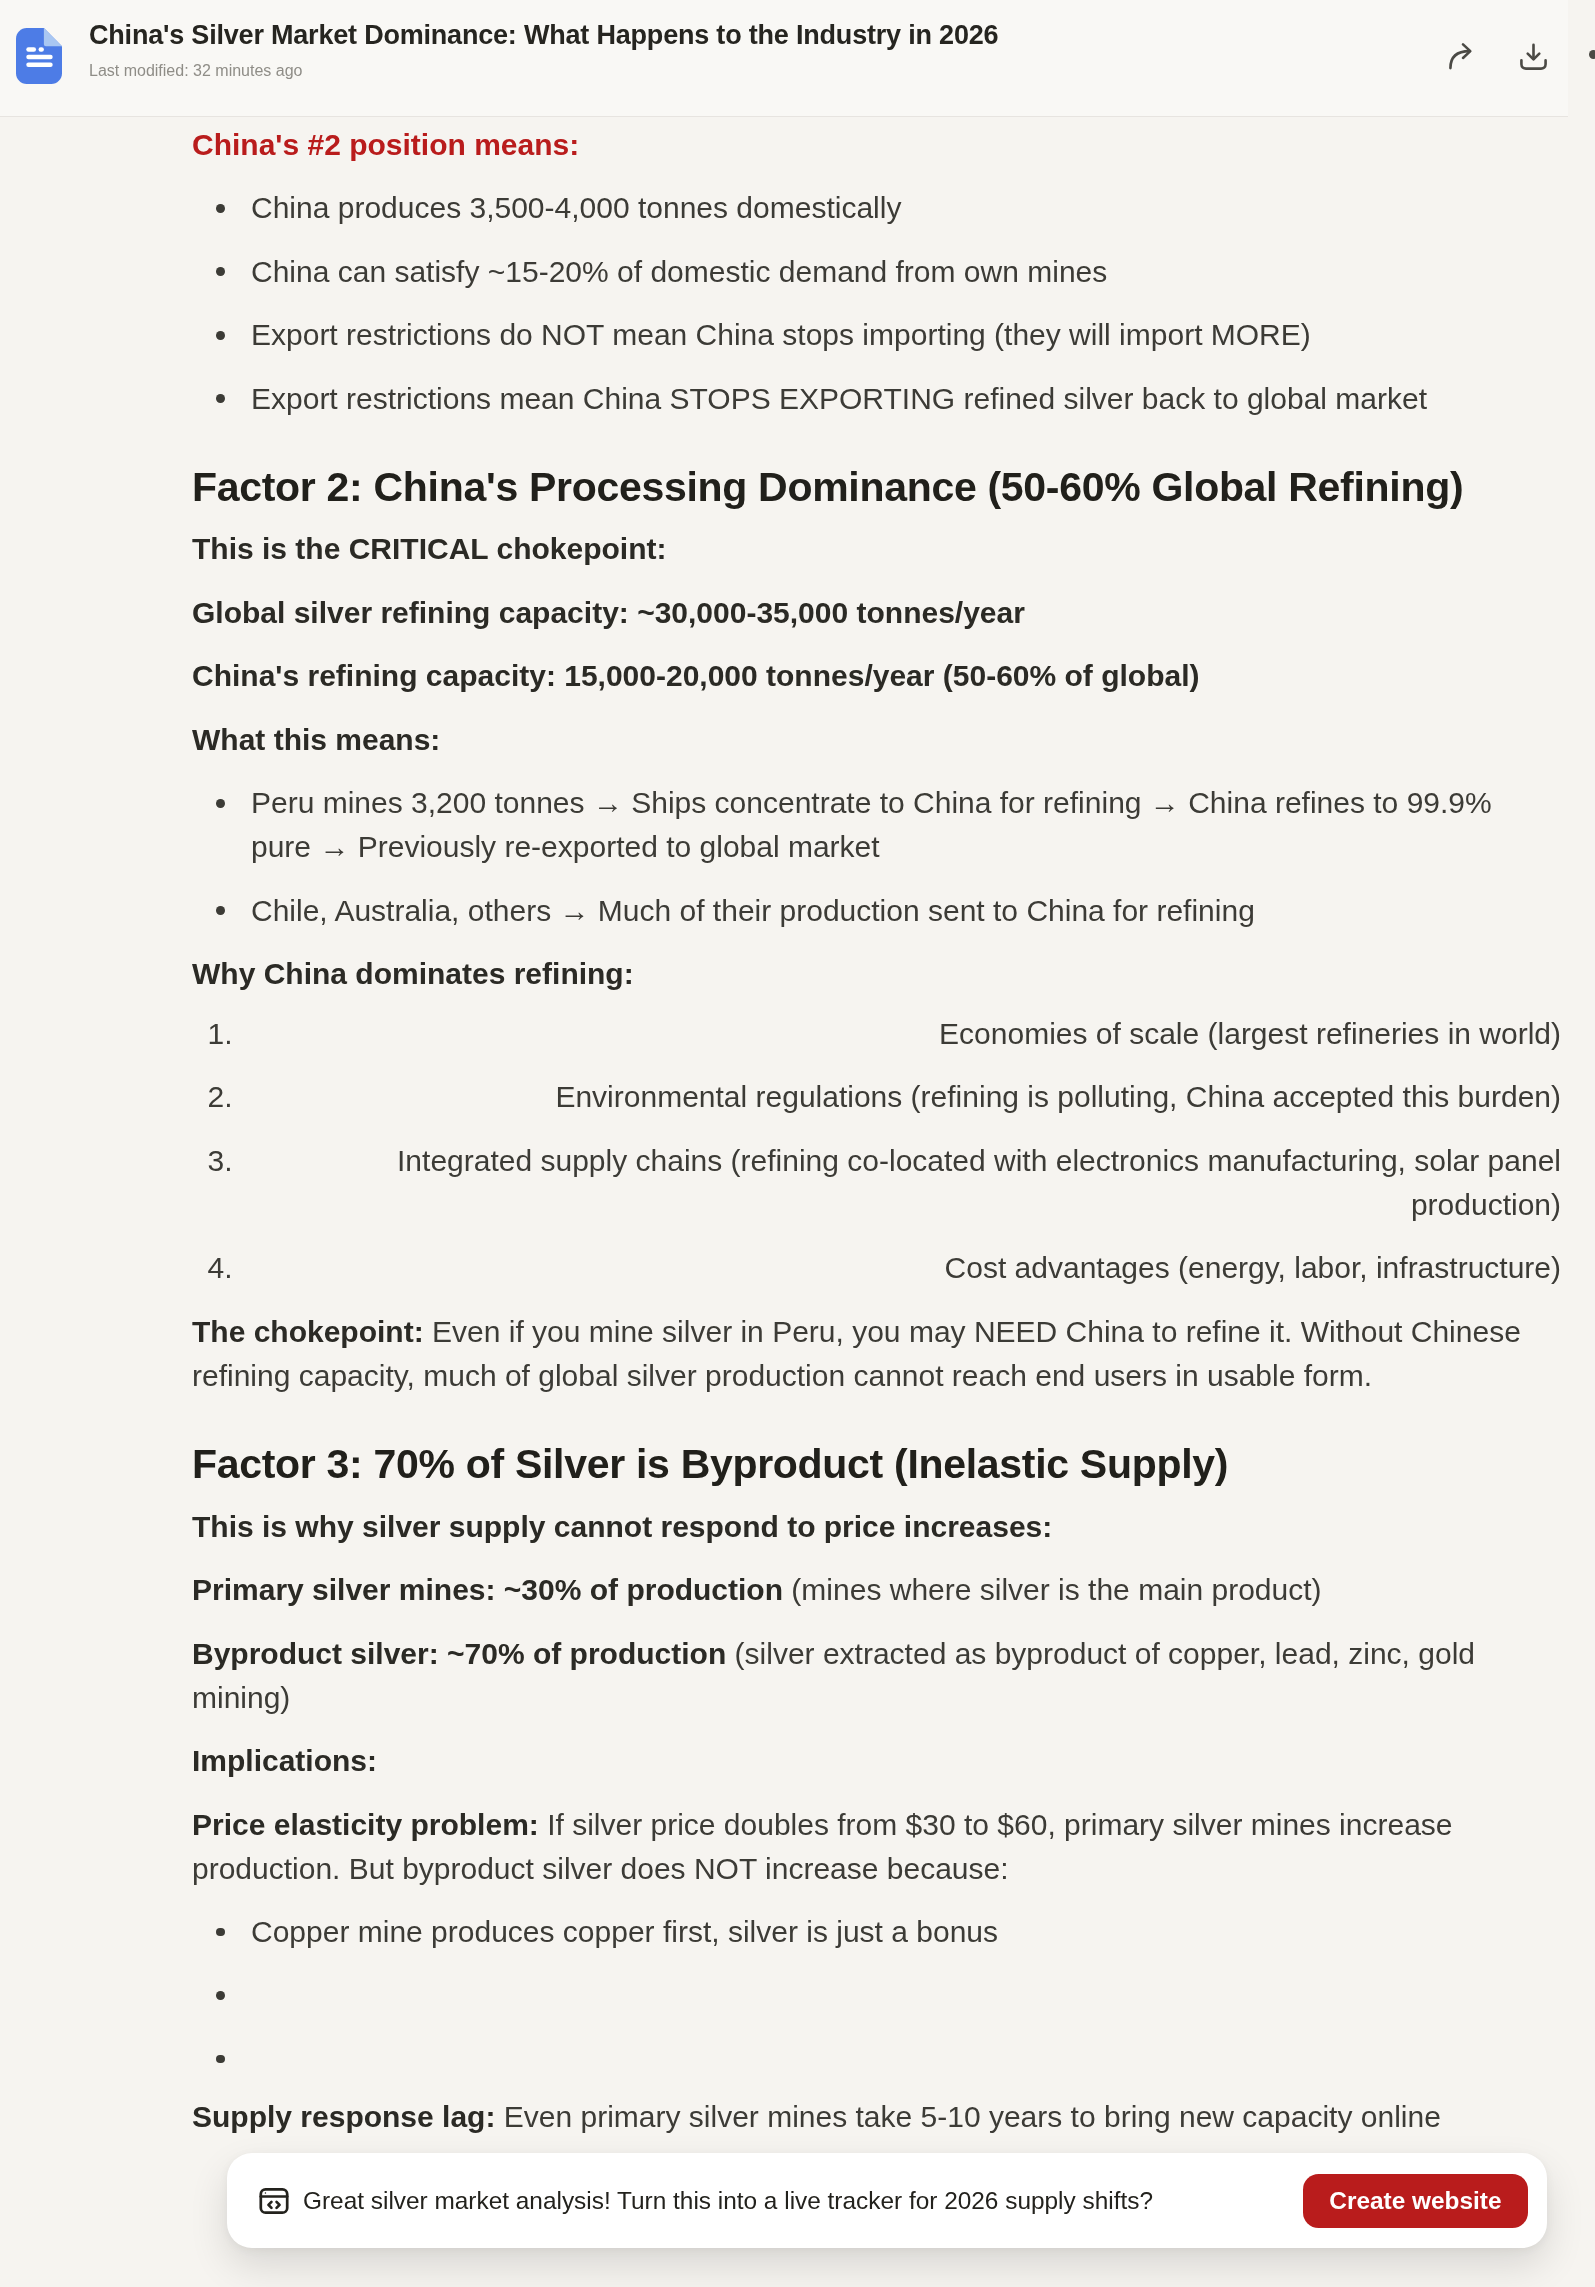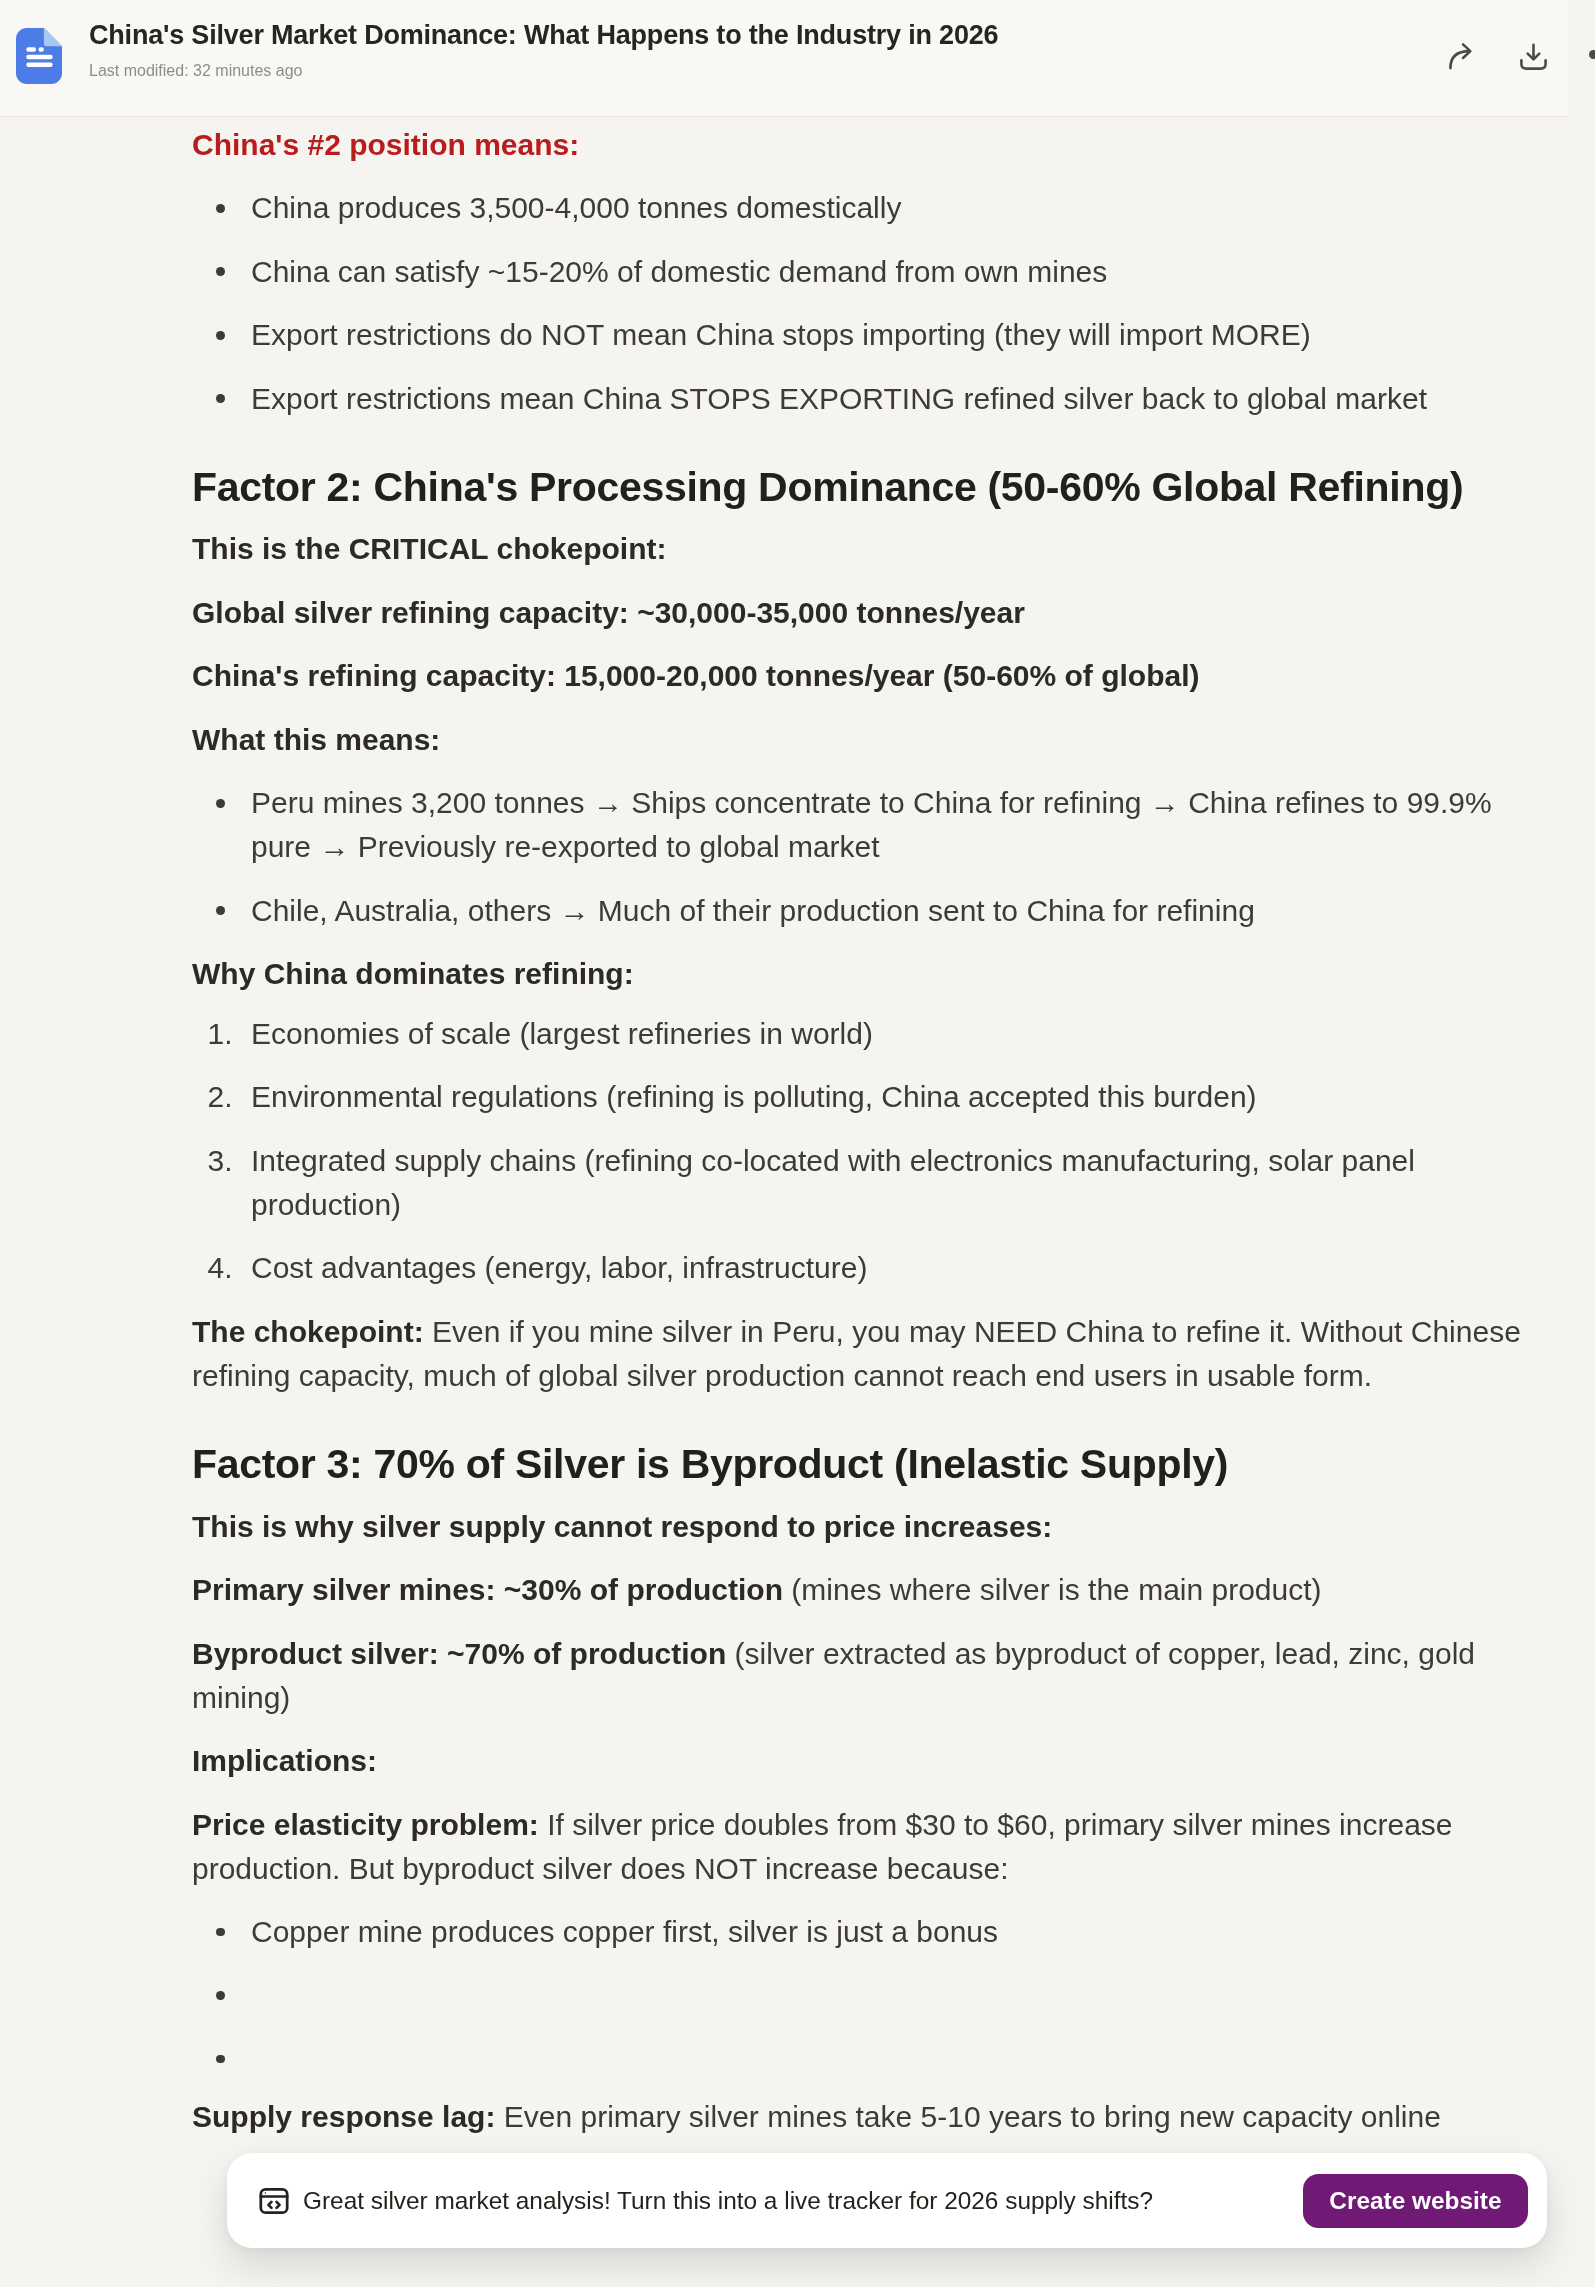"Economies of scale (largest refineries" .doc ol li { text-align: none -> right }
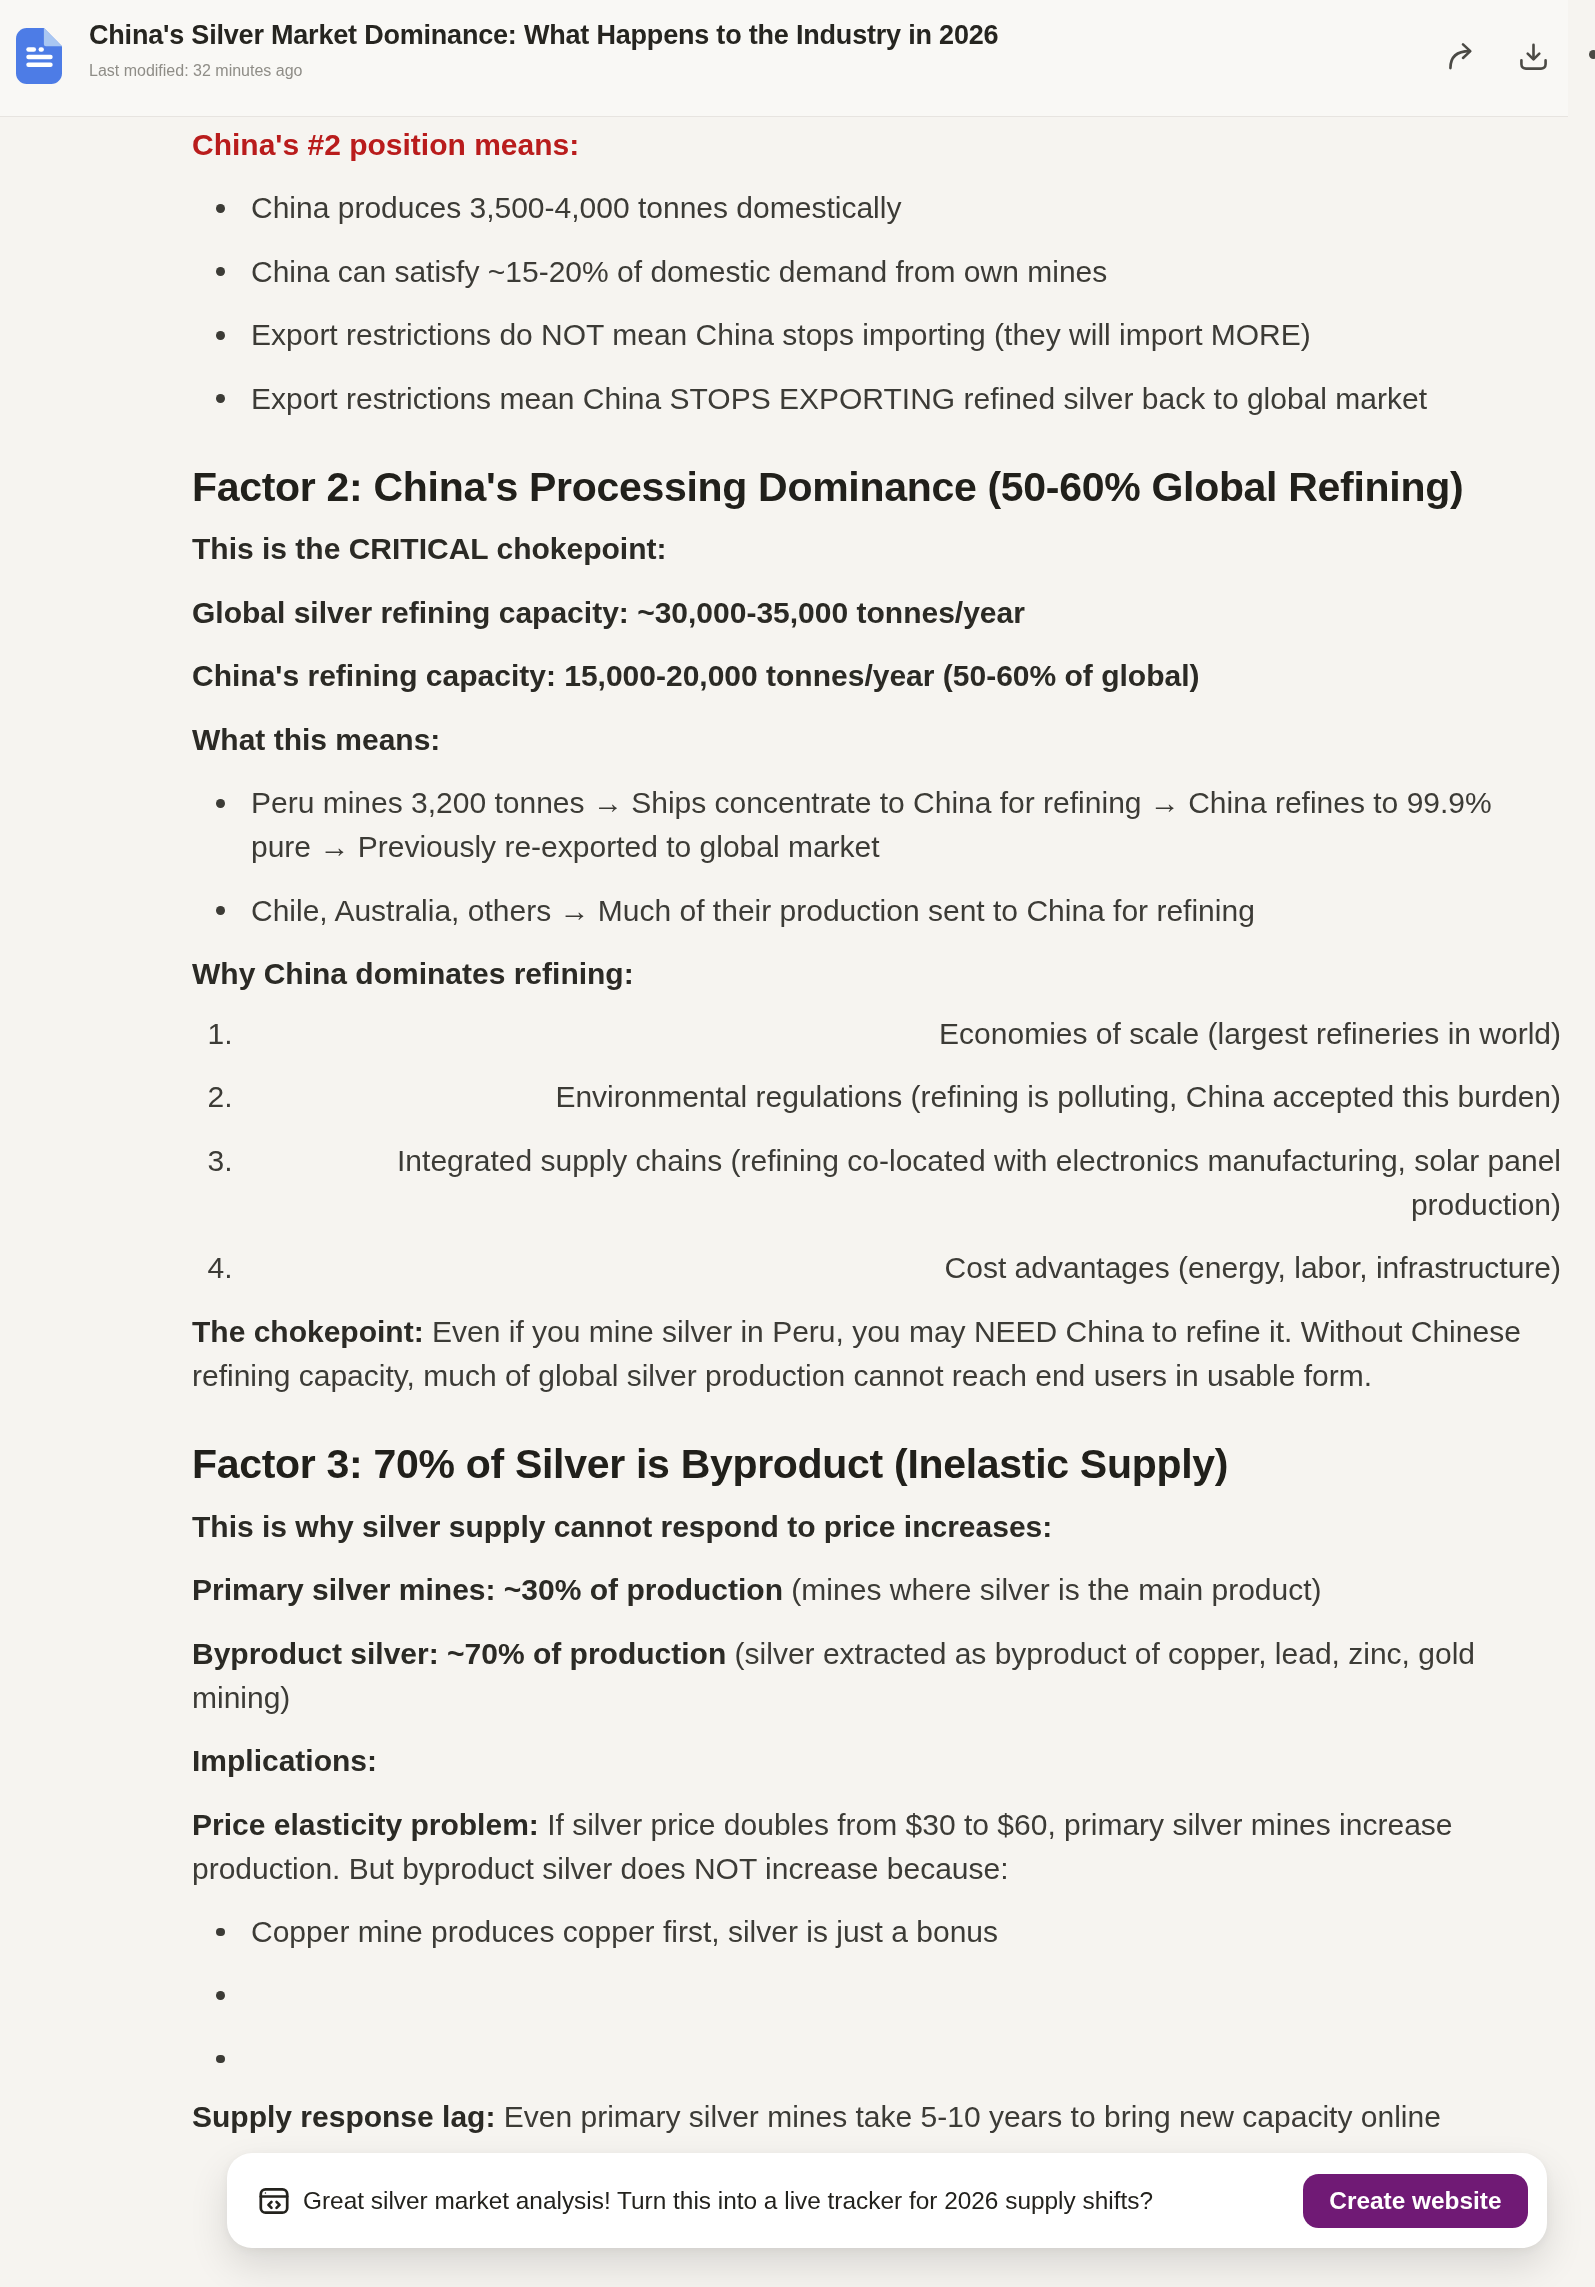"Create website" .pc-btn { background: #701a75 -> #b91c1c }
